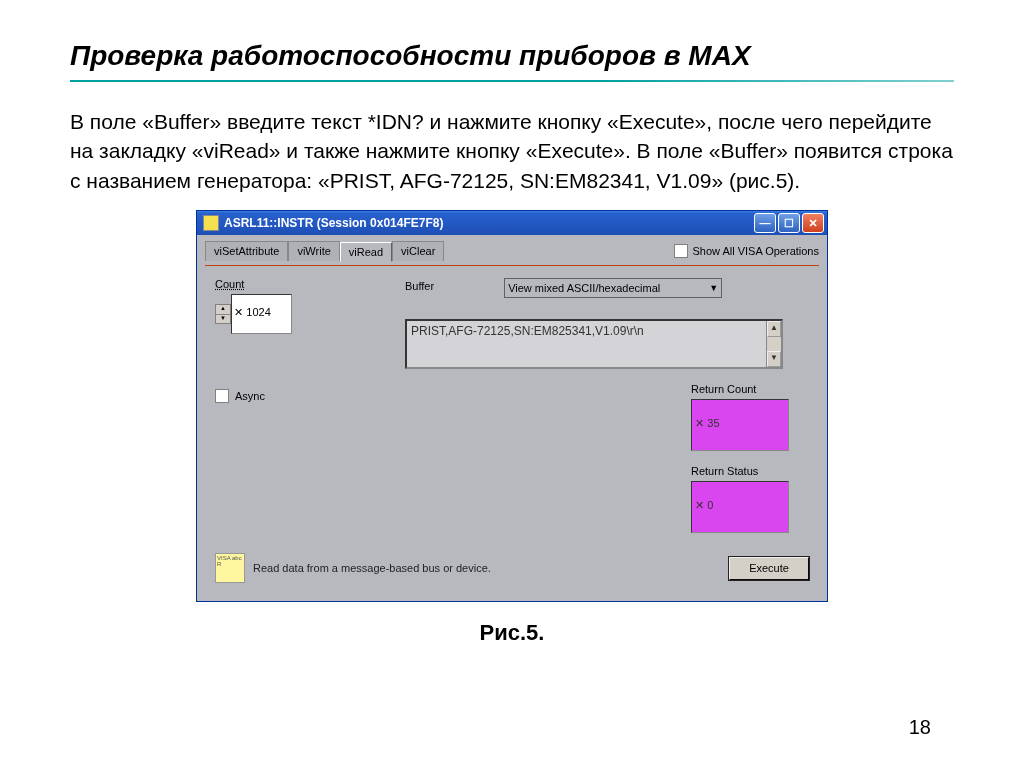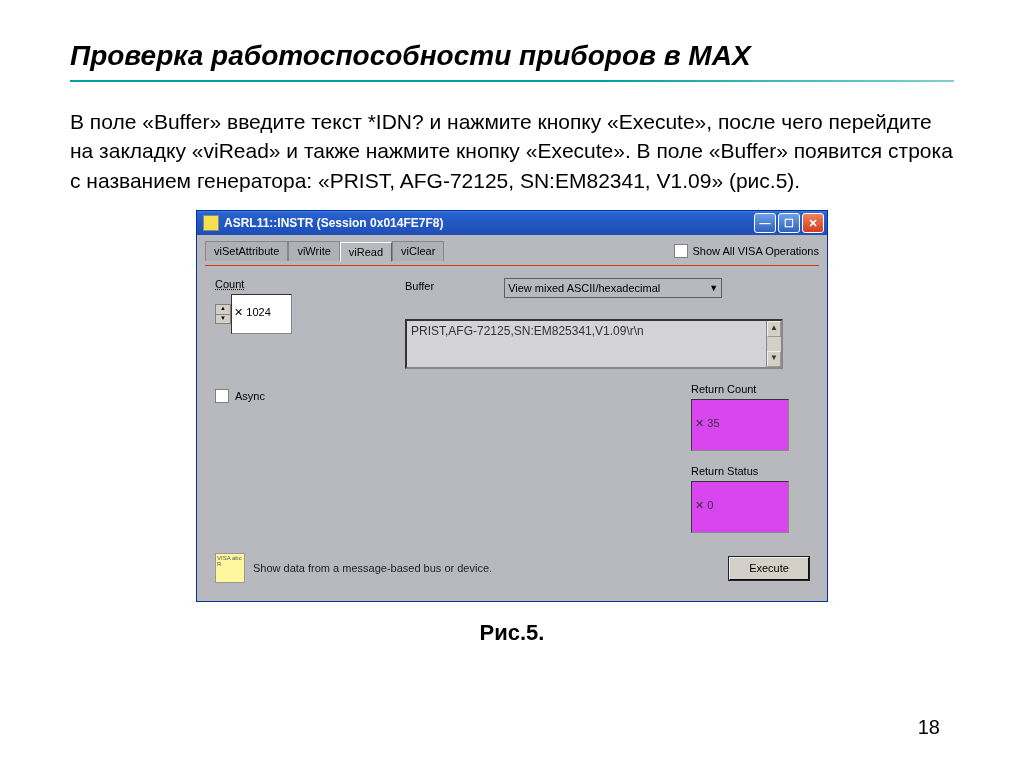"Show data from a message-based" div.status-text { text: Show -> Read }
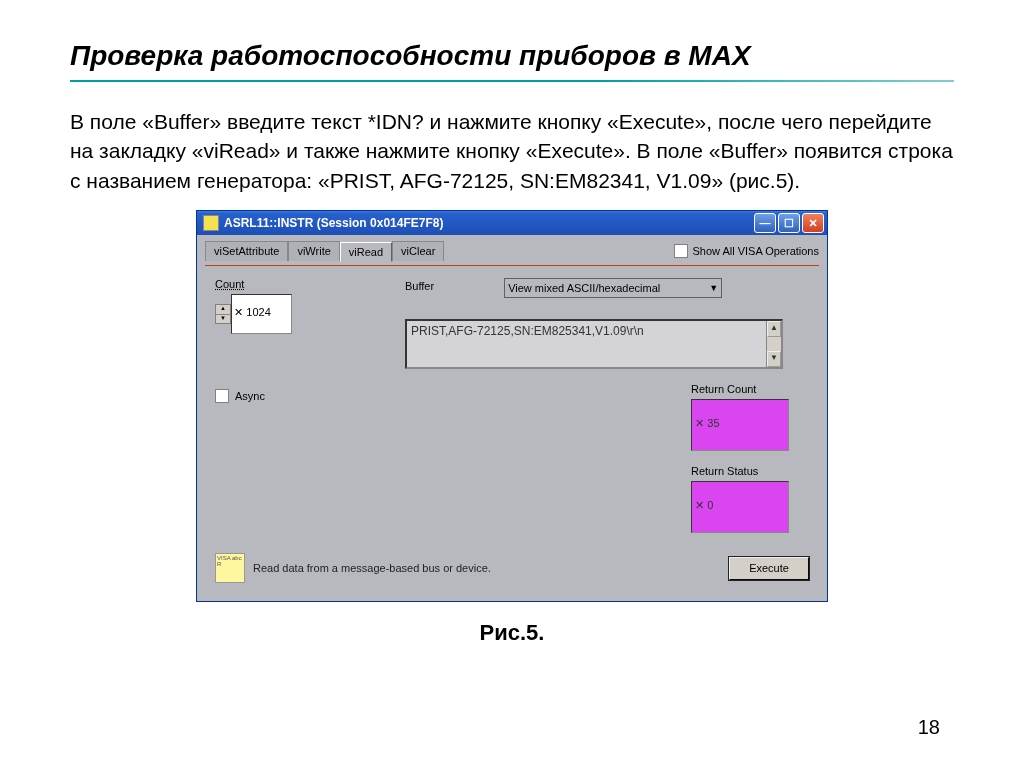"18" .page-num { right: 84px -> 93px }
